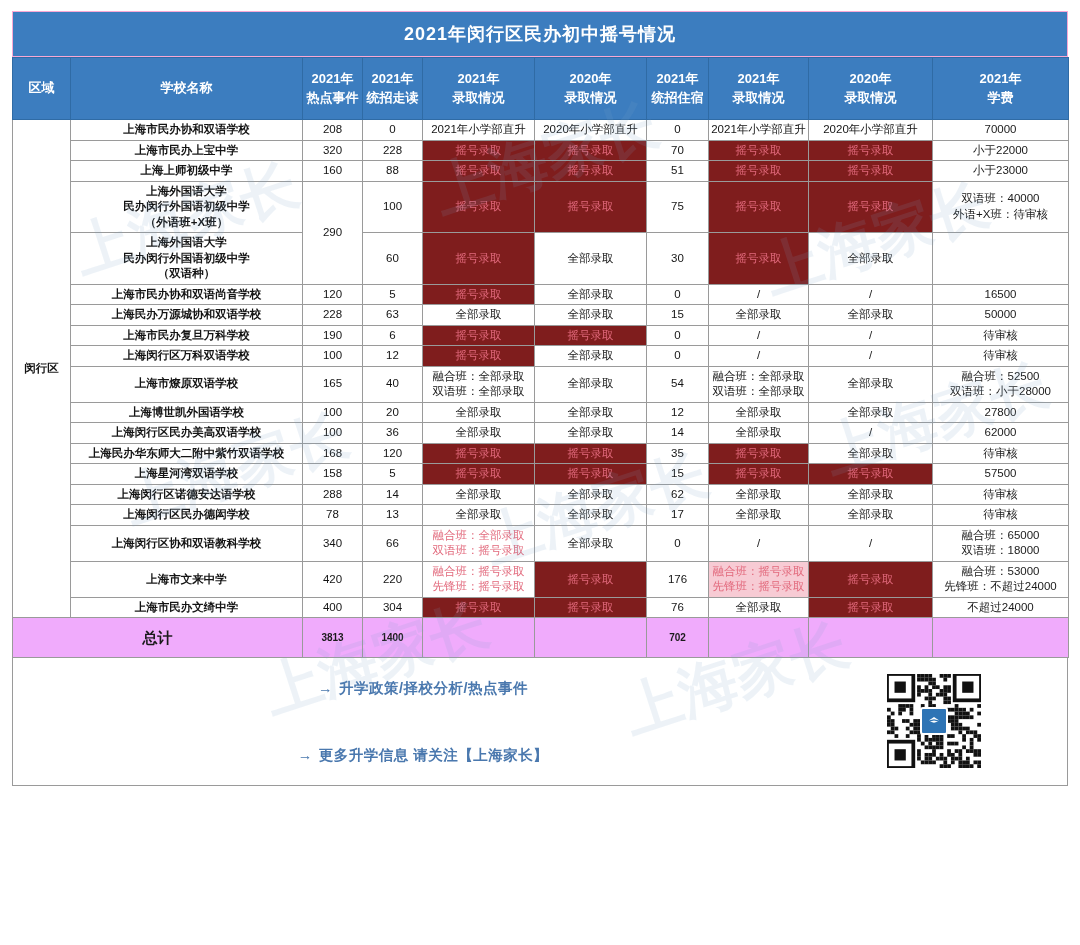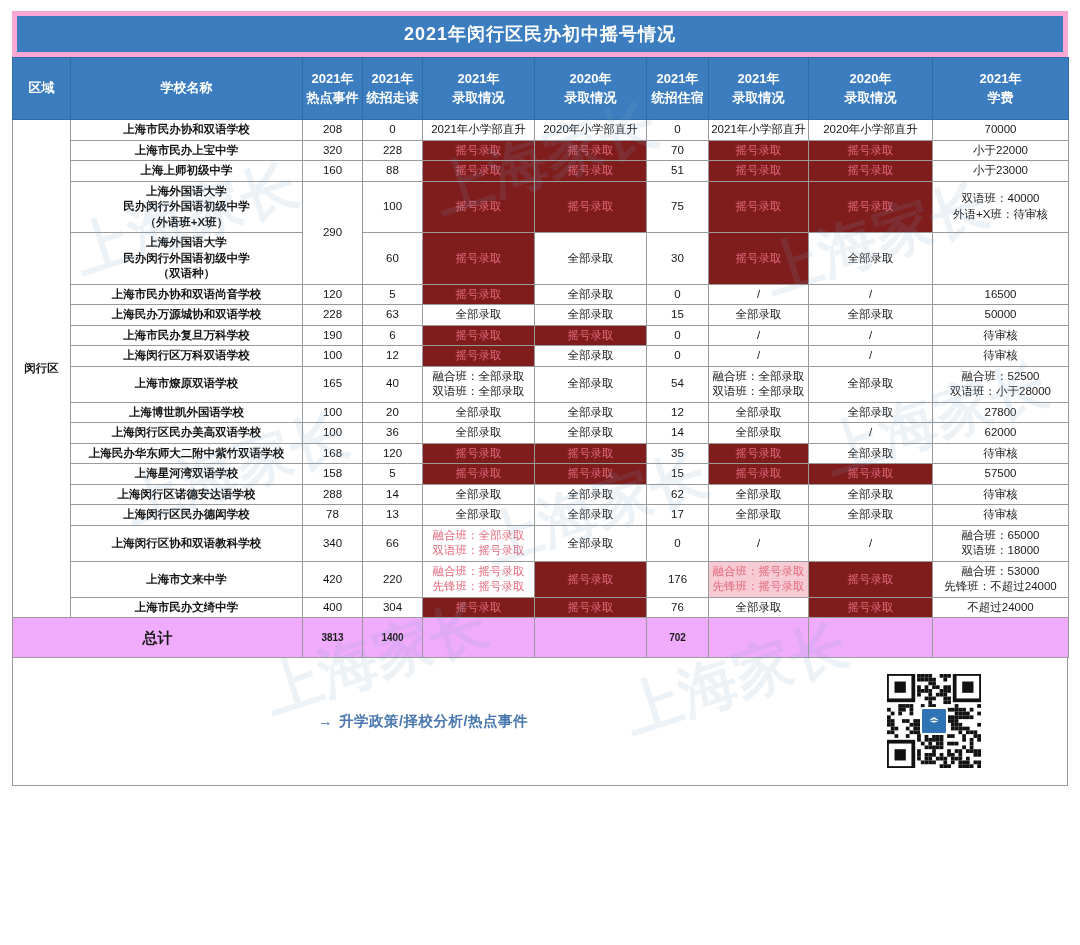"2021年闵行区民办初中摇号情况" .title-bar { border: 5px solid #f9a8d4 -> 1px solid #f9a8d4 }
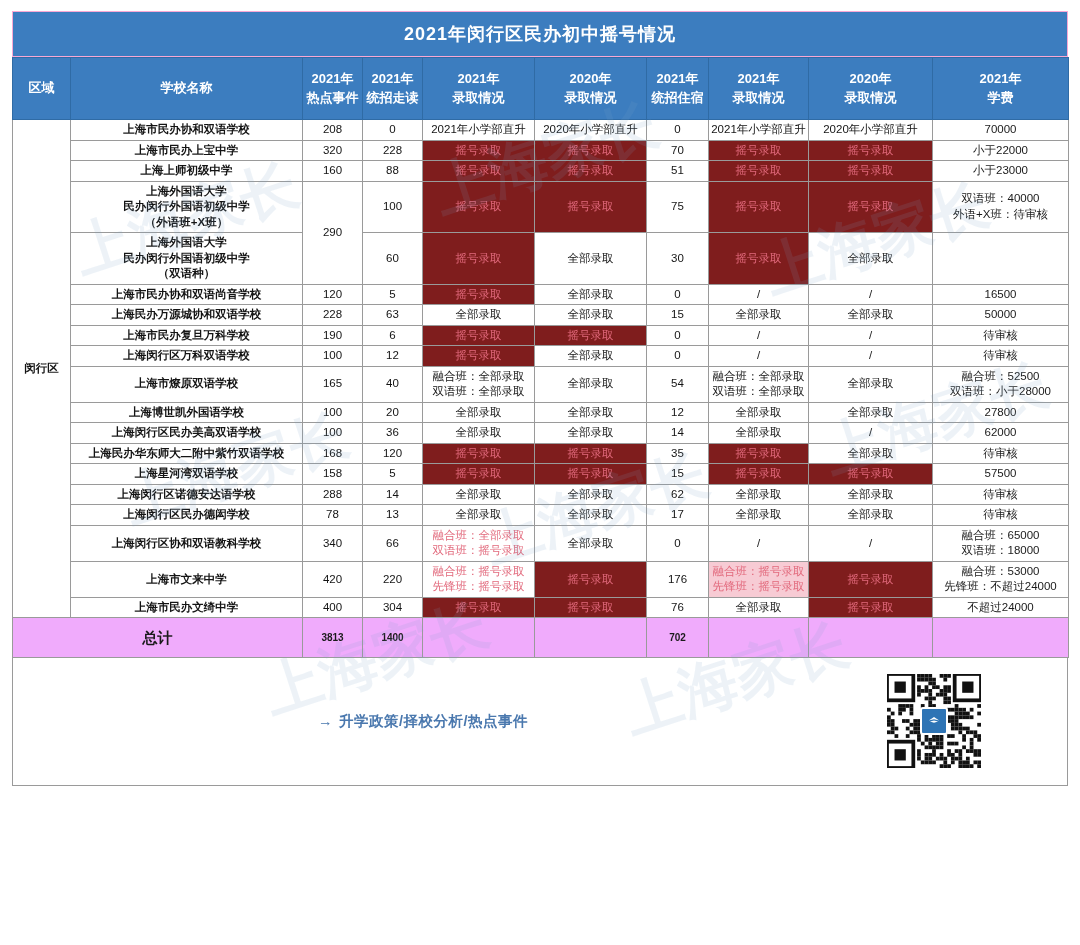"→ 更多升学信息 请关注【上海家长】" div.flink { html: none -> <div> <span>→</span><span>更多升学信息 请关注【上海家长】</span> </div> }
